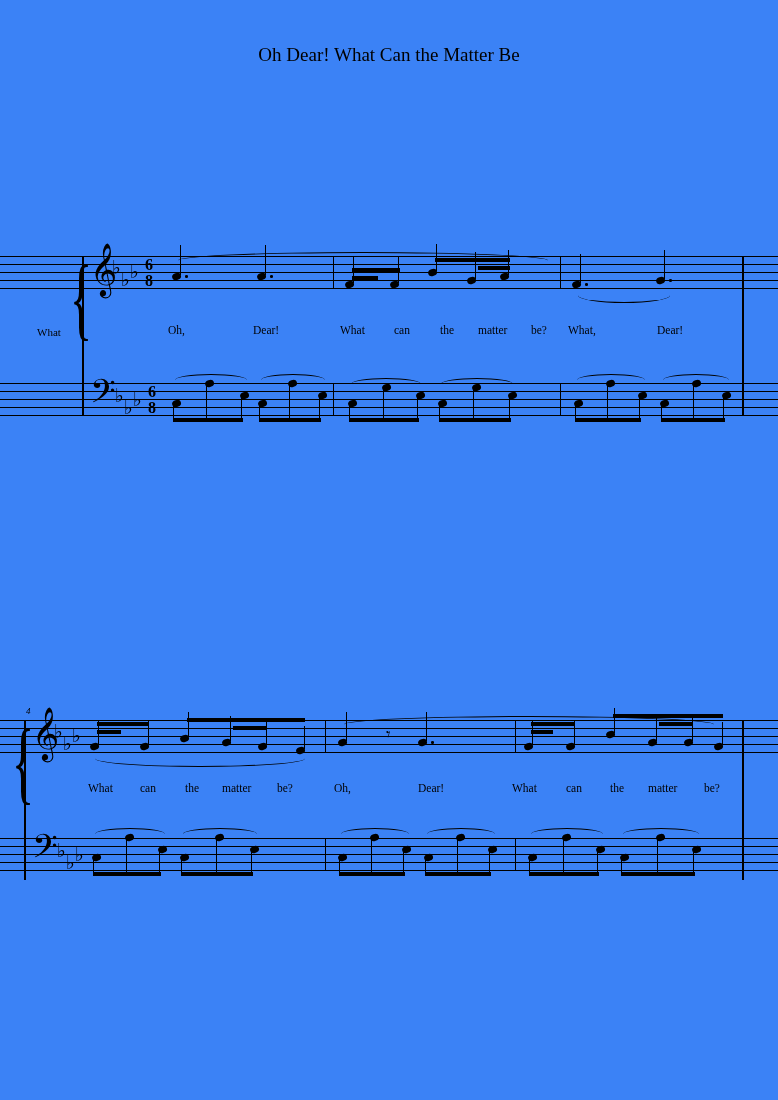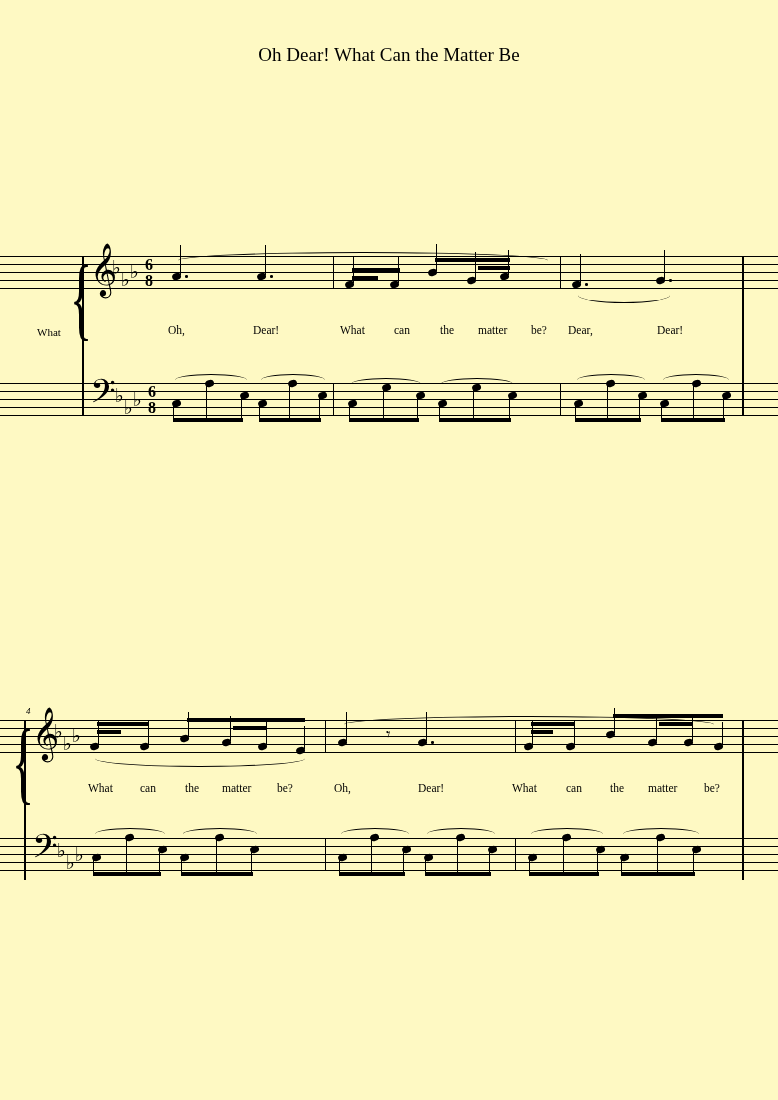"Oh Dear! What Can the" .page { background: #fef9c3 -> #3b82f6 }
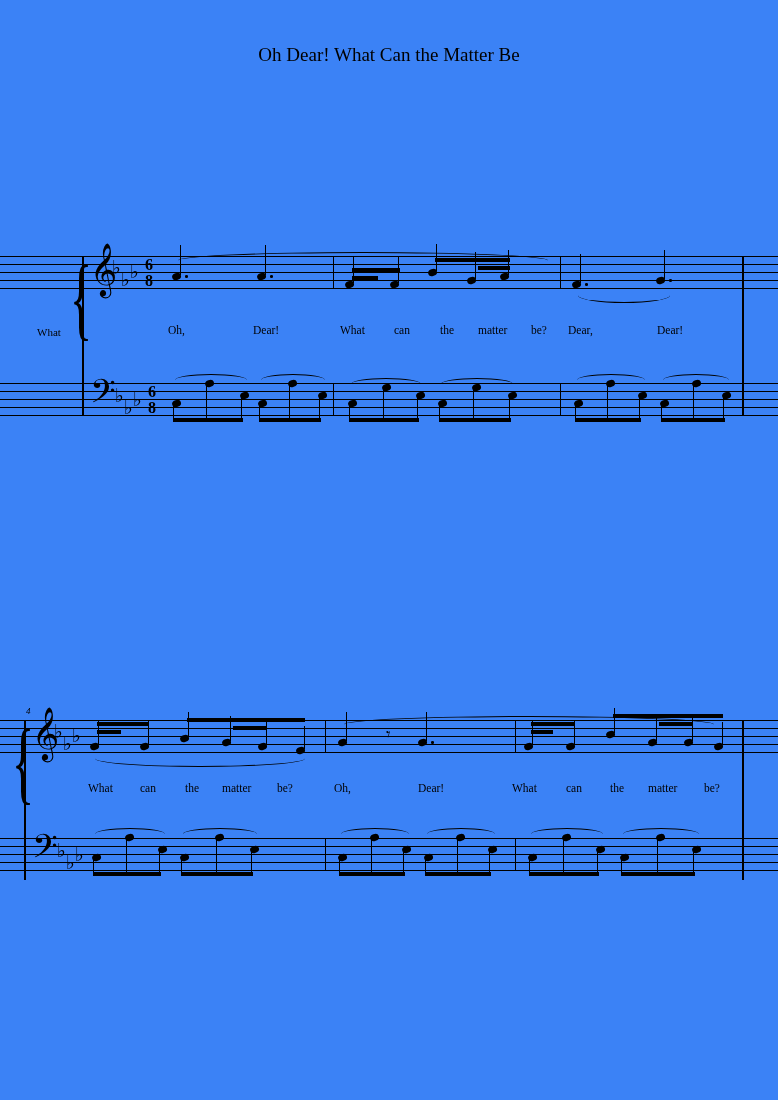"Dear," div.lyric { text: Dear -> What }
